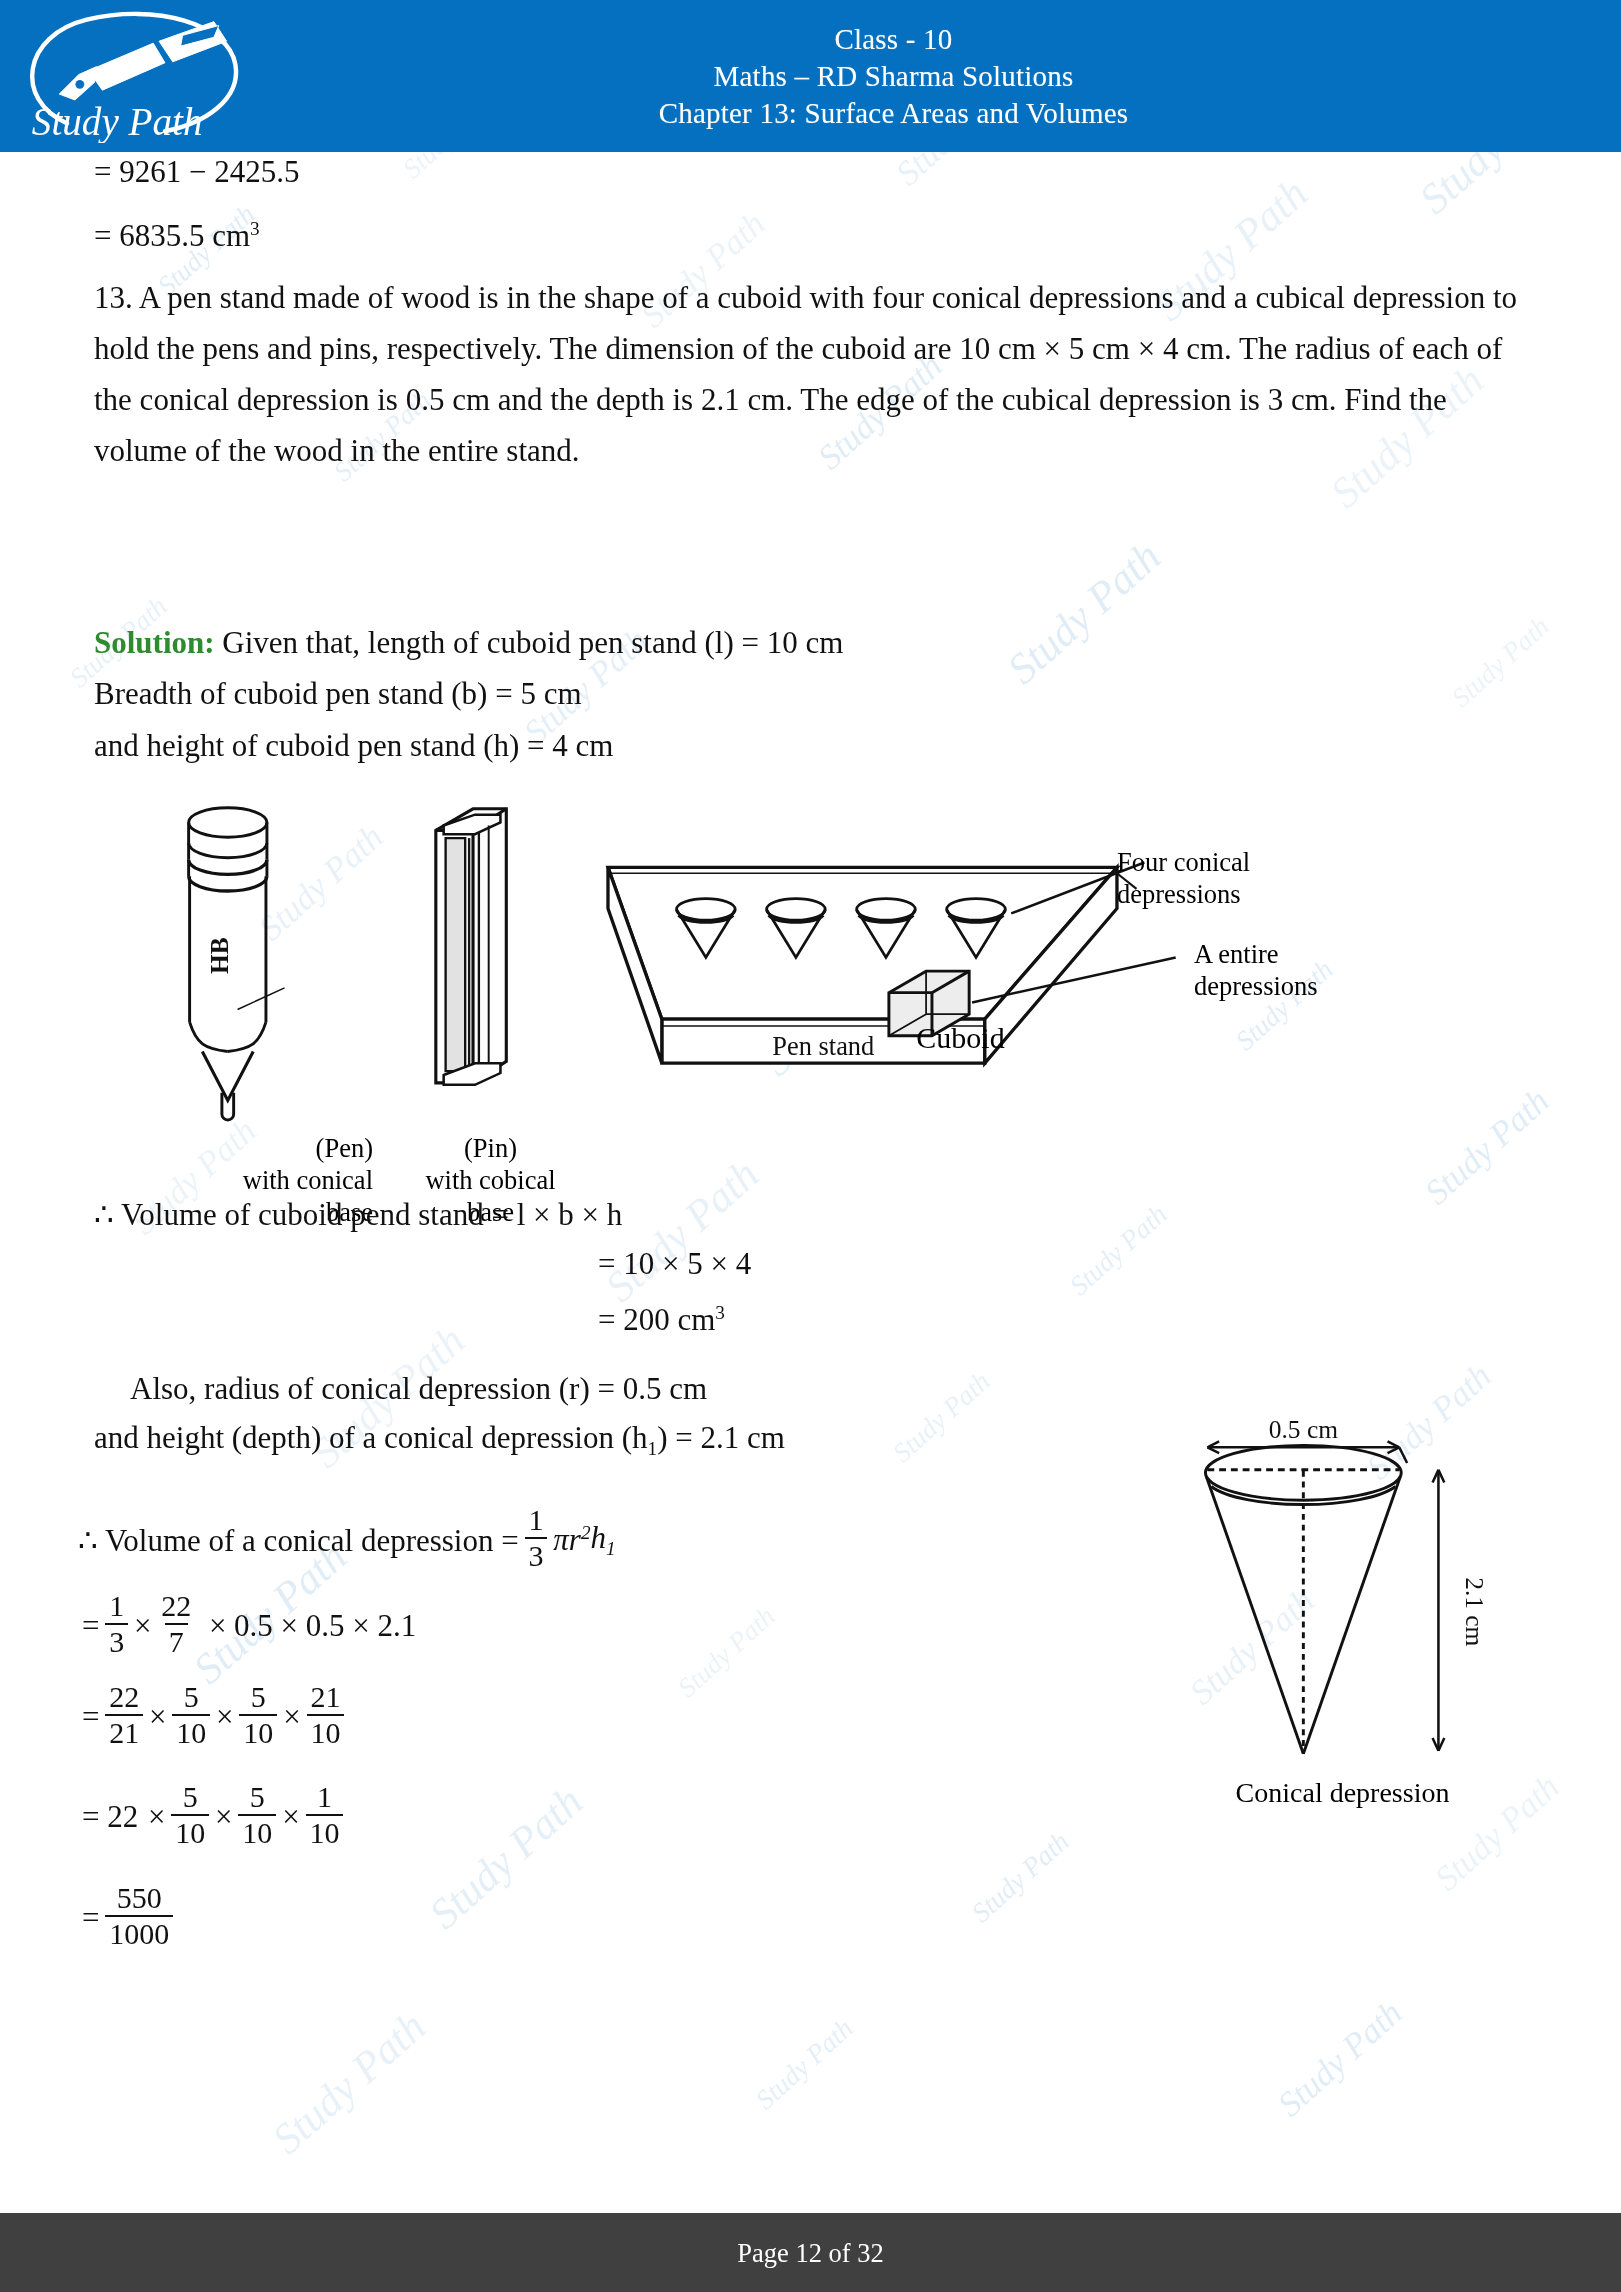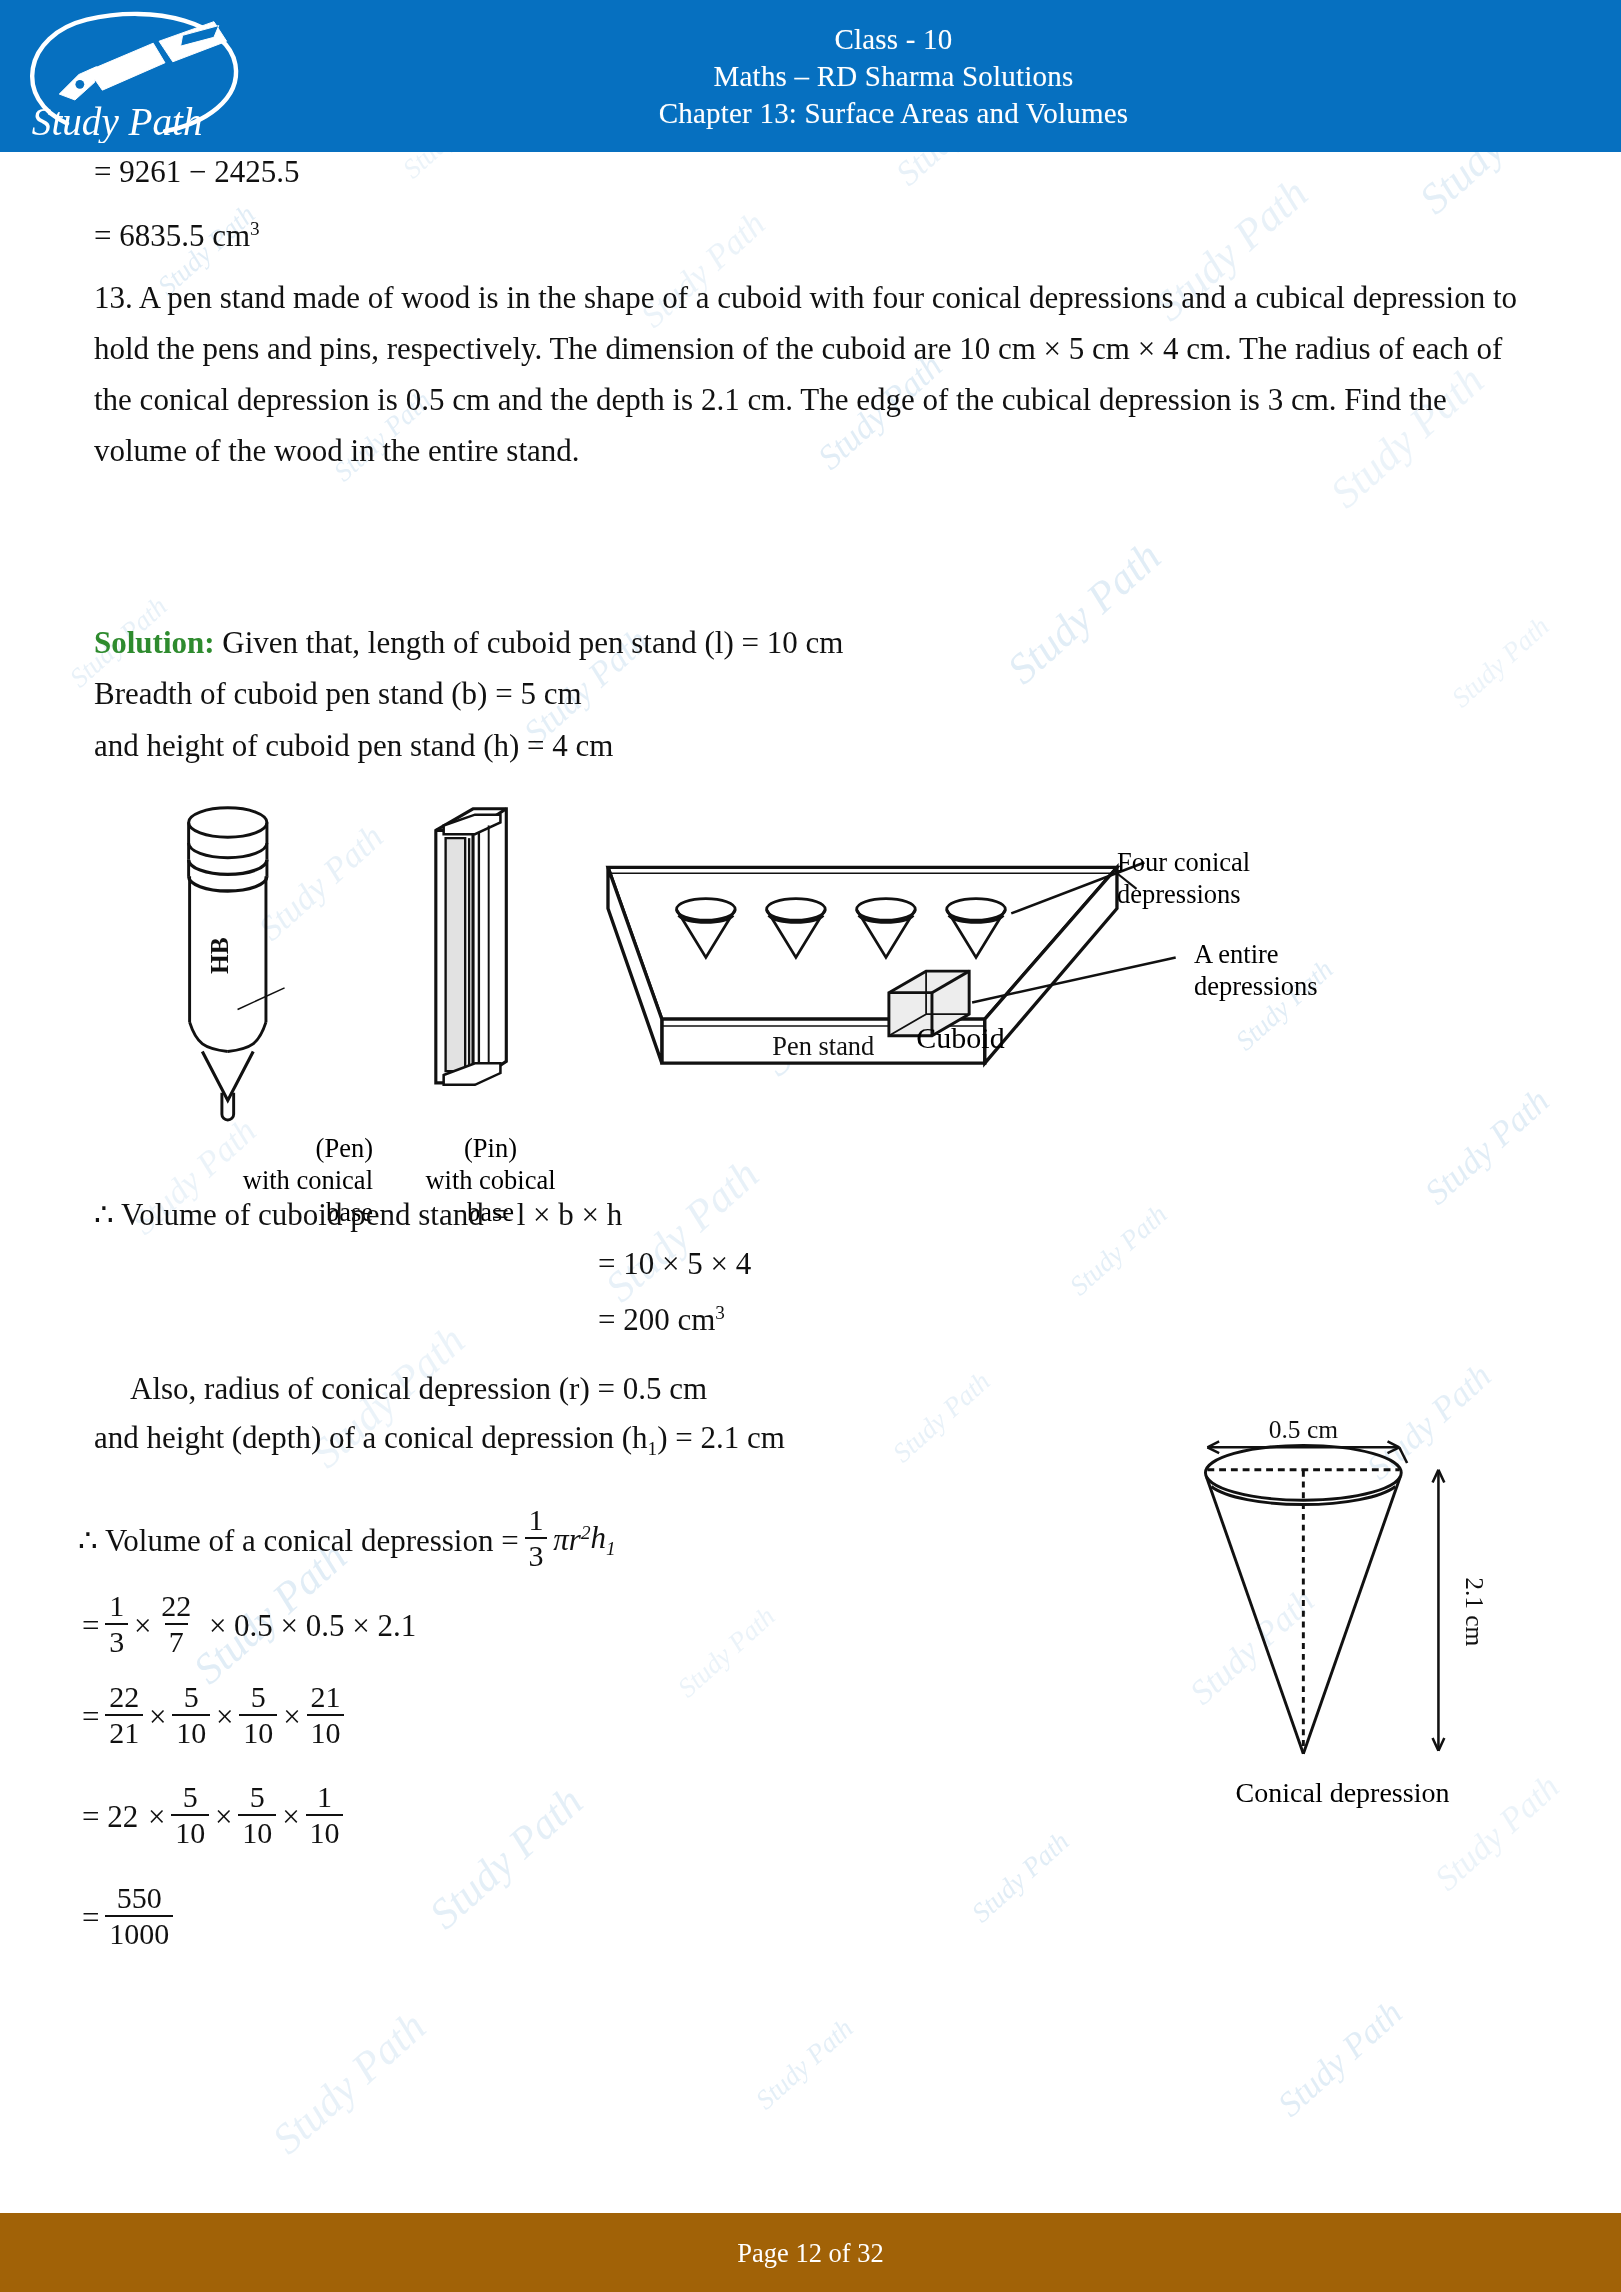"Page 12 of 32" .footer { background: #a16207 -> #404040 }
